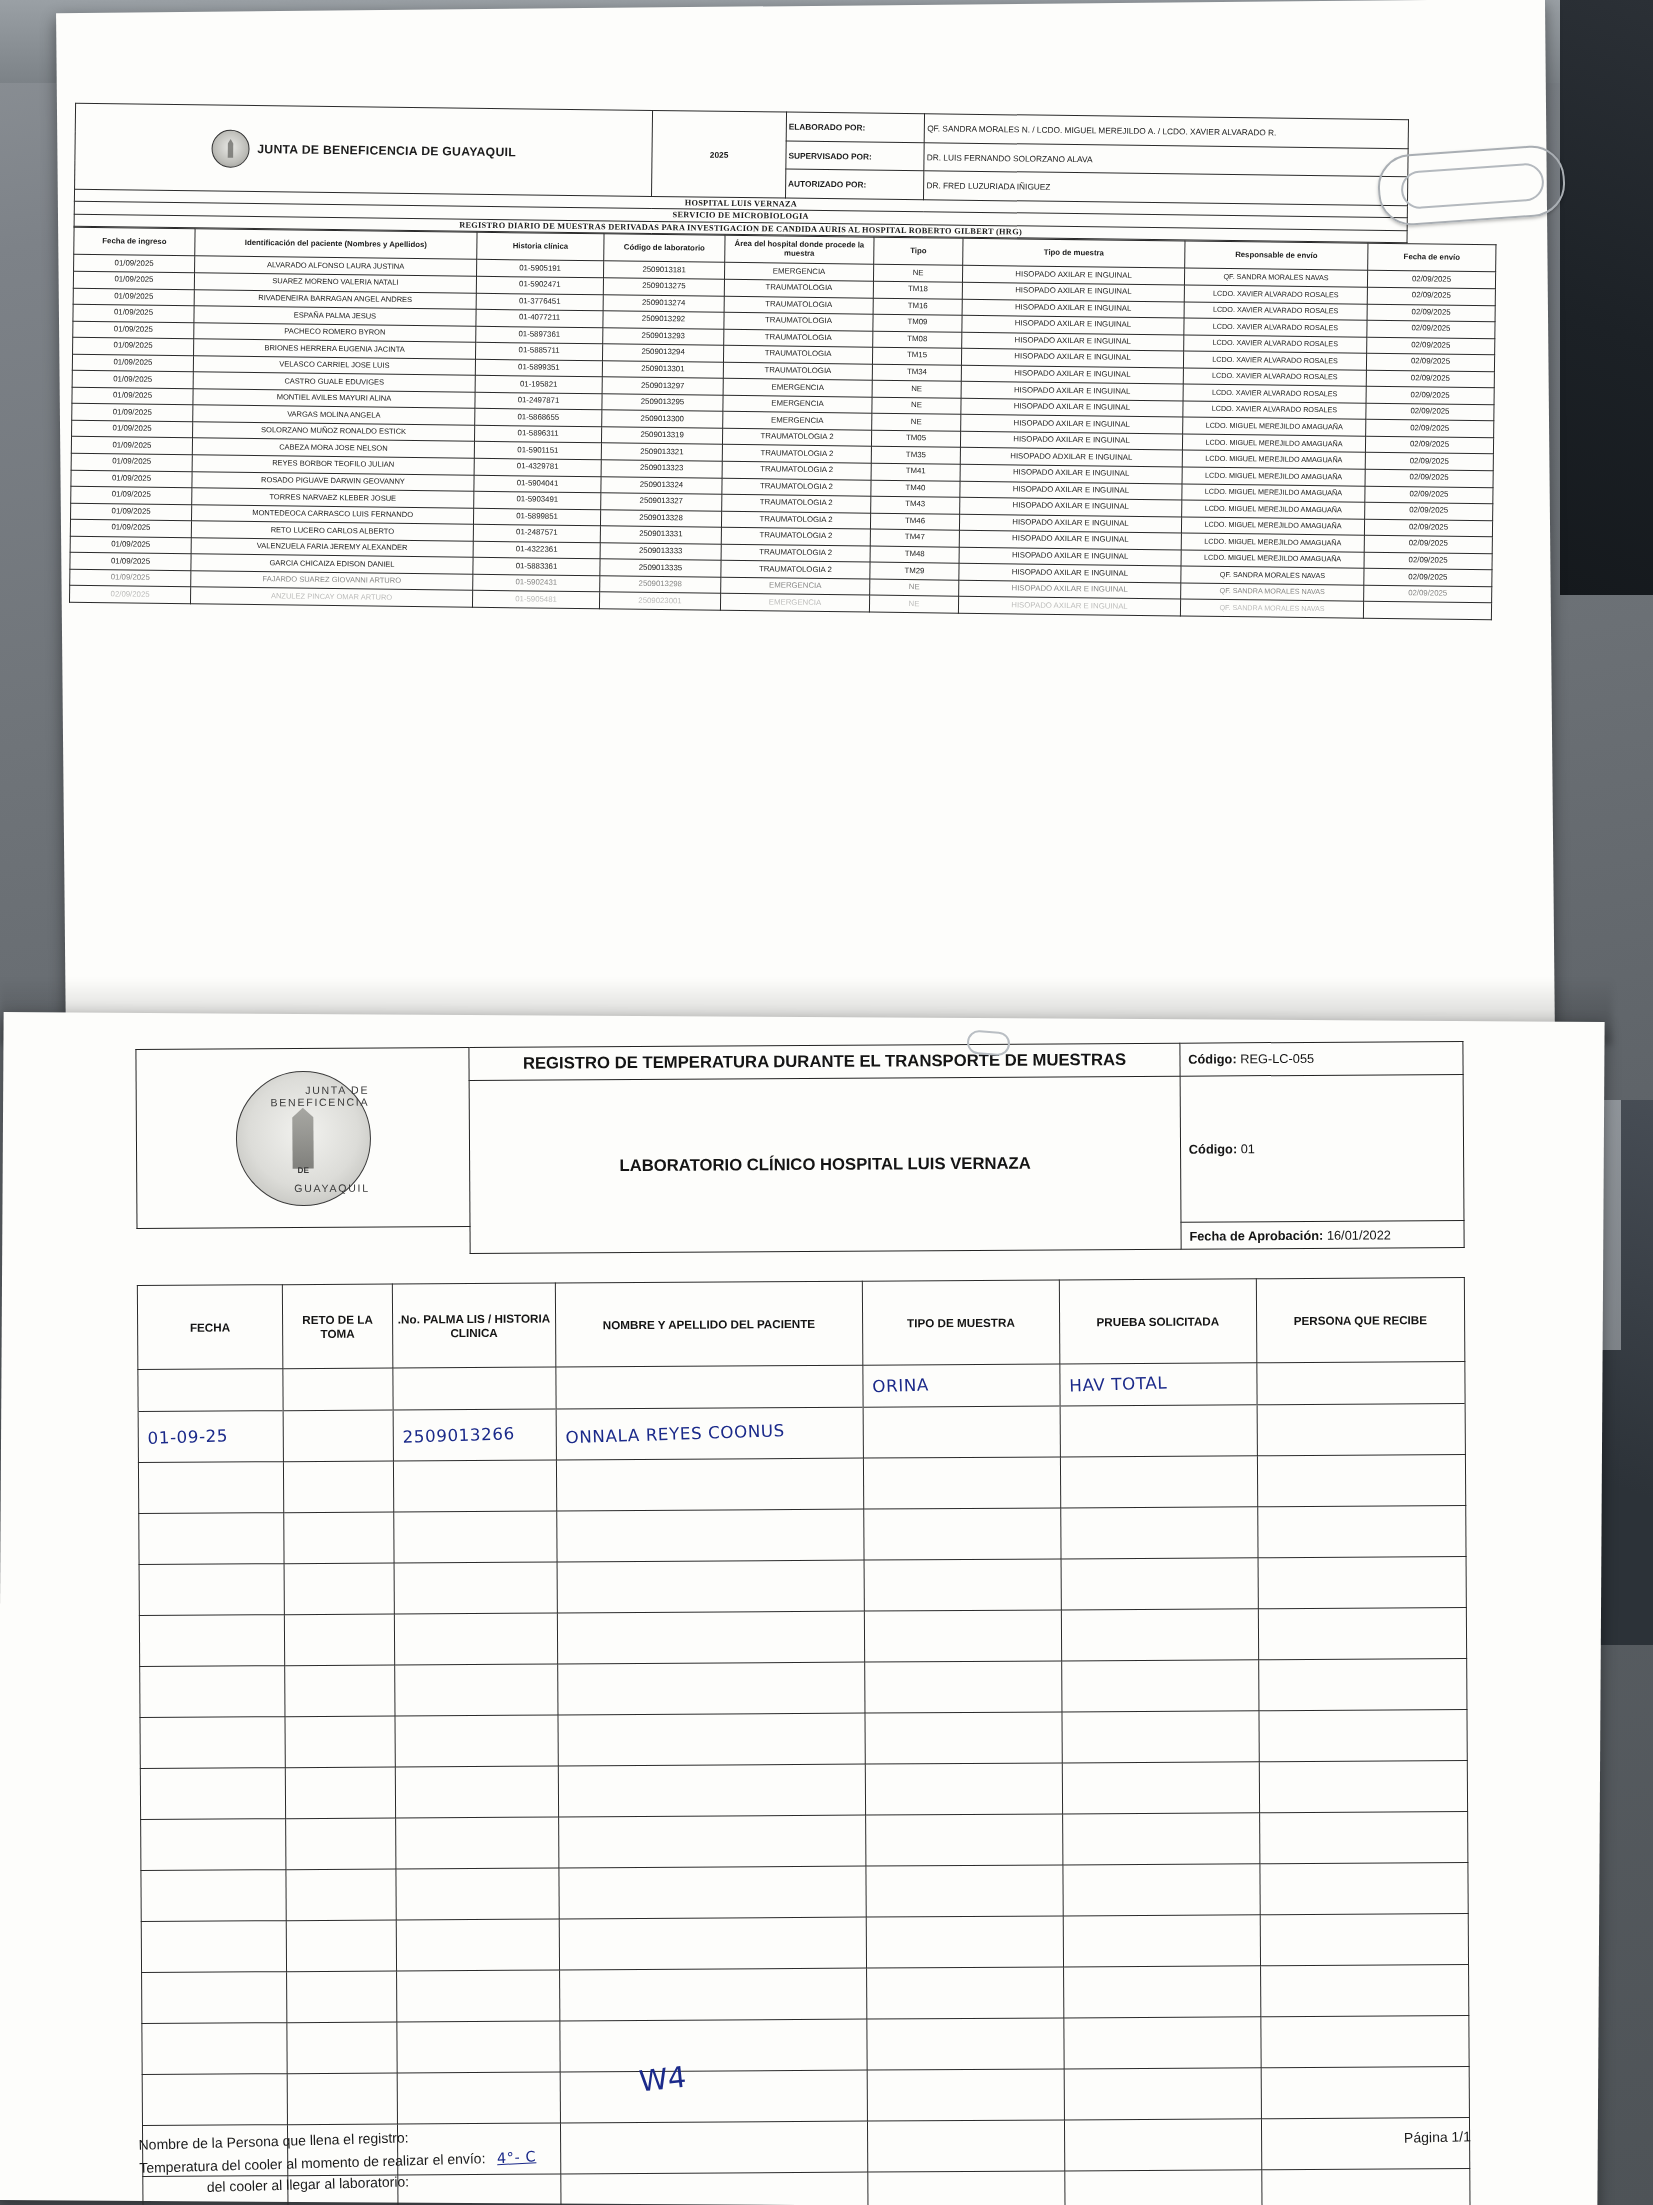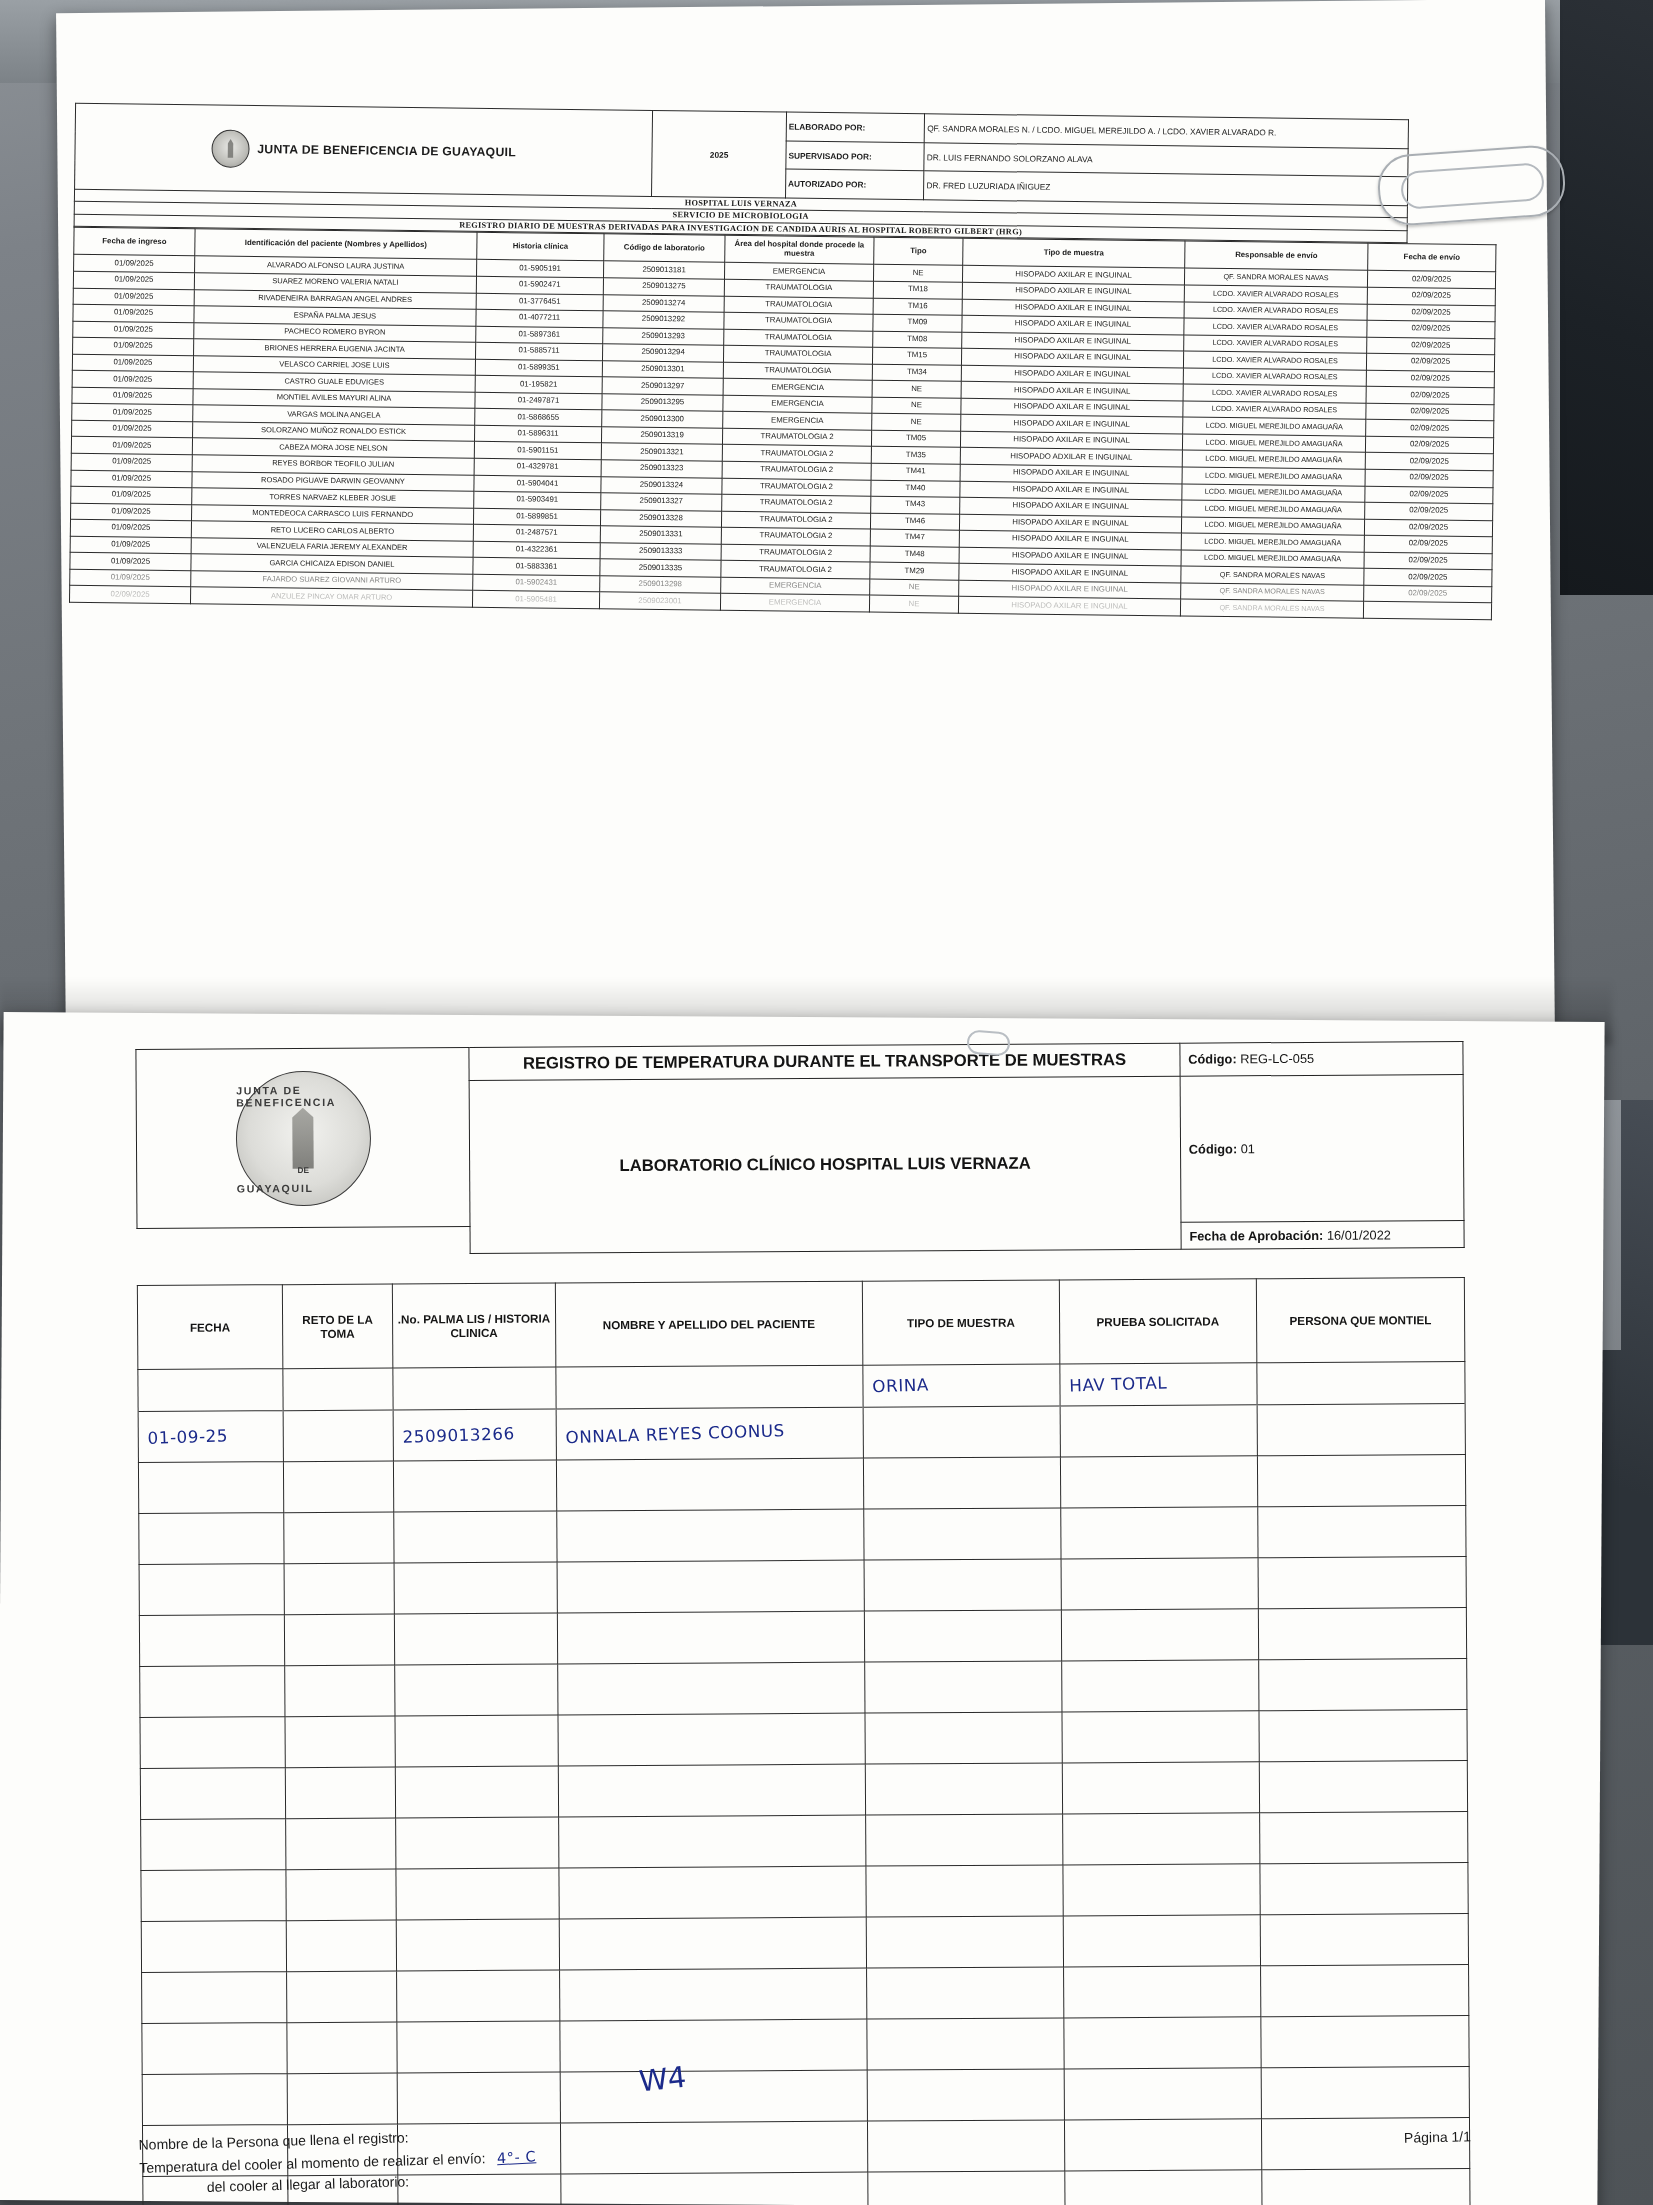"JUNTA DE BENEFICENCIA" .bseal .ring-txt-top, .bseal .ring-txt-bot { font-weight: bold -> normal; text-align: left -> right }
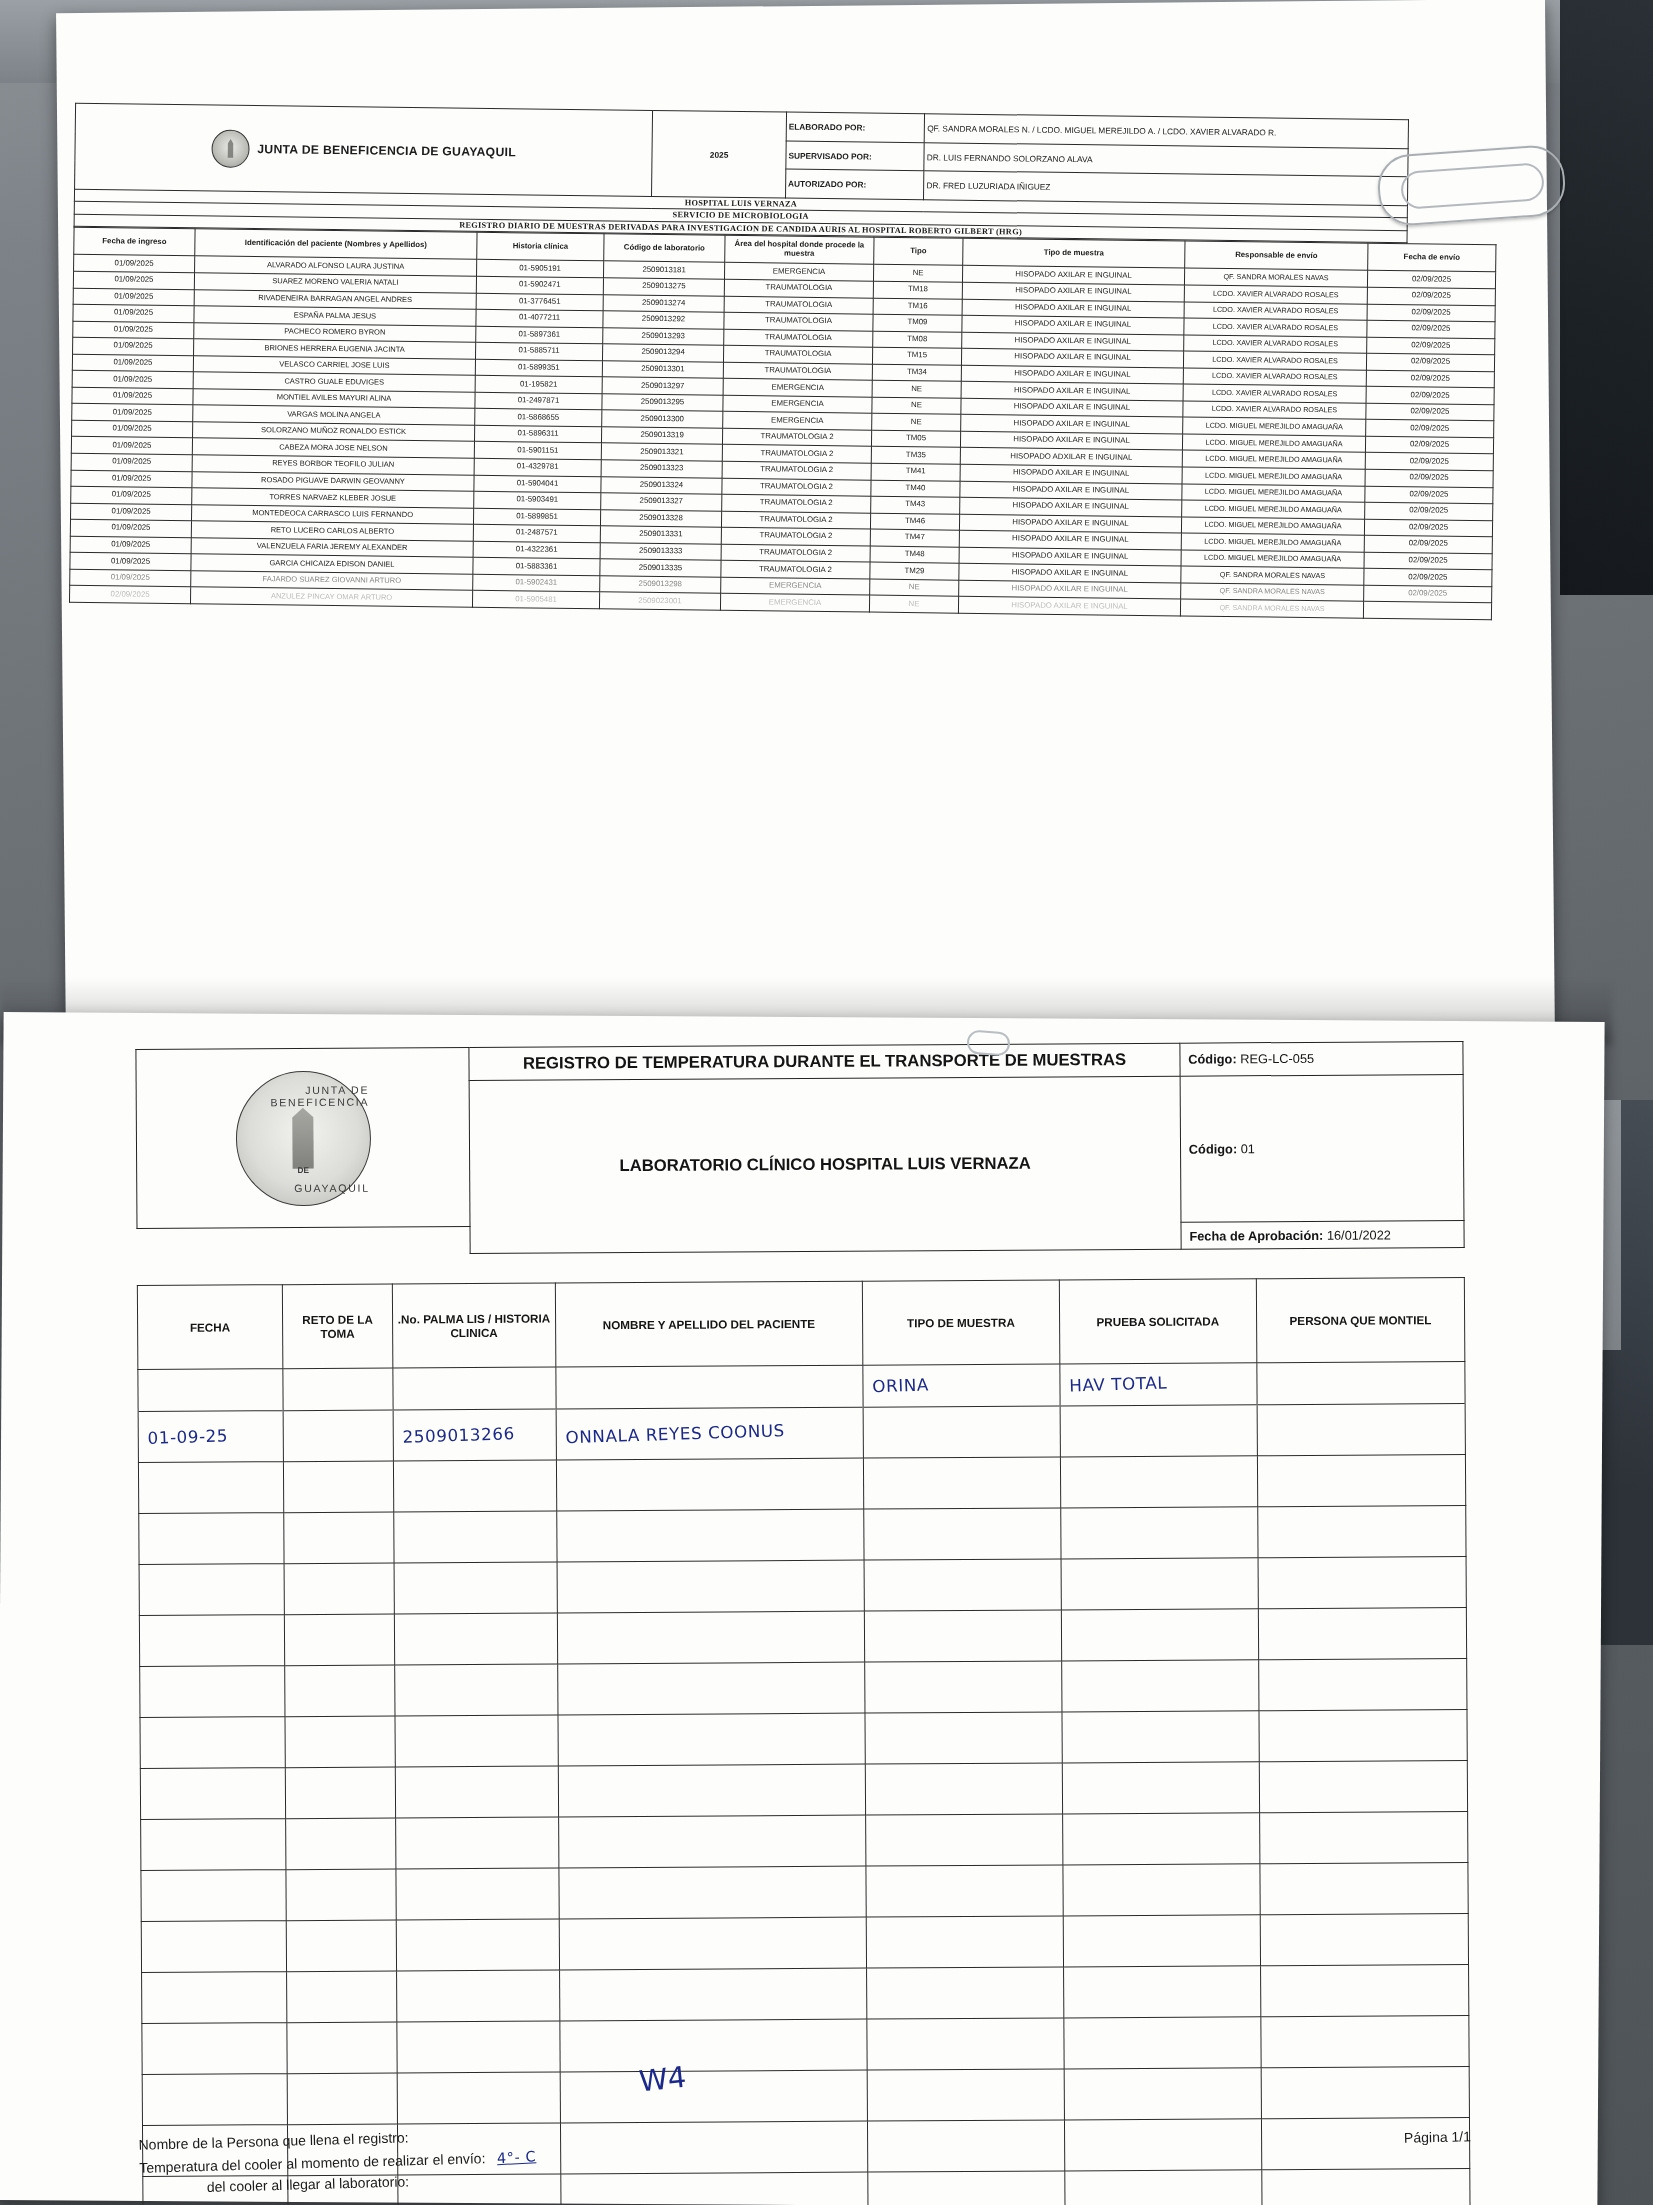"PERSONA QUE MONTIEL" th { text: MONTIEL -> RECIBE }
